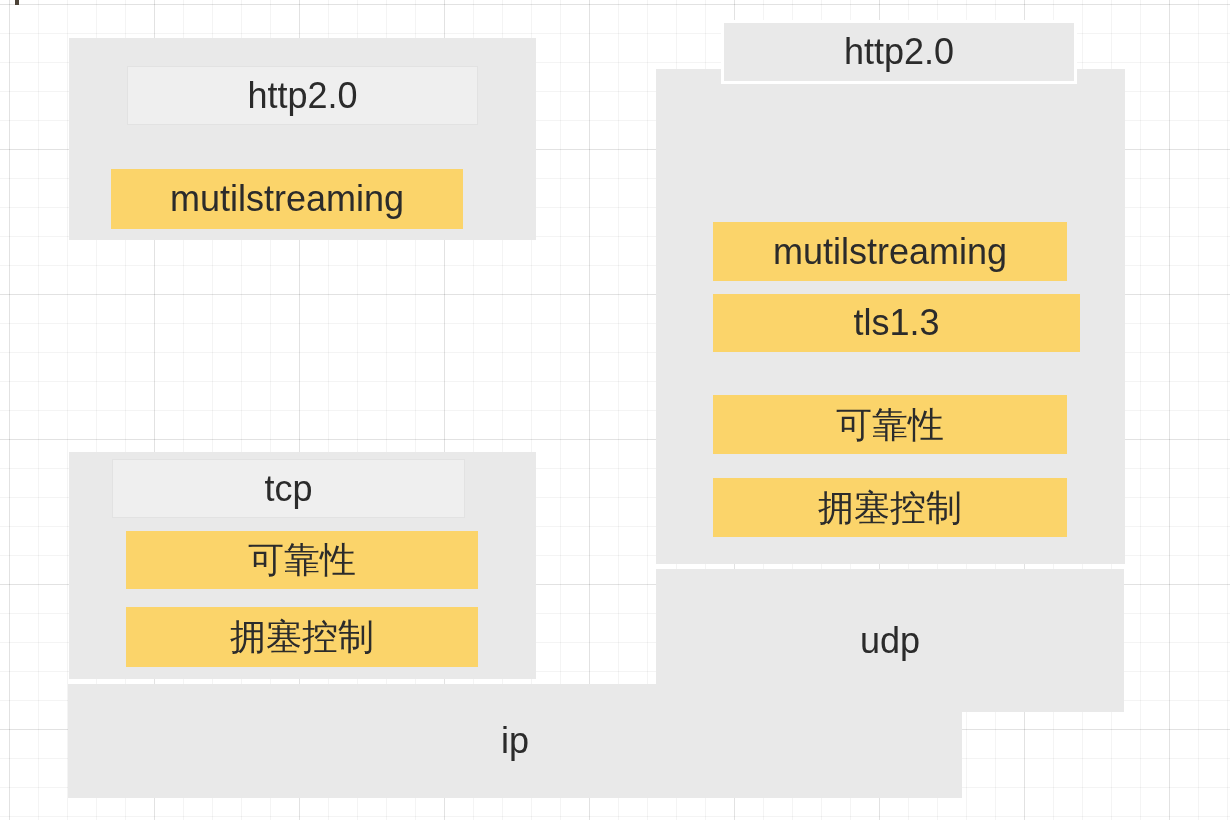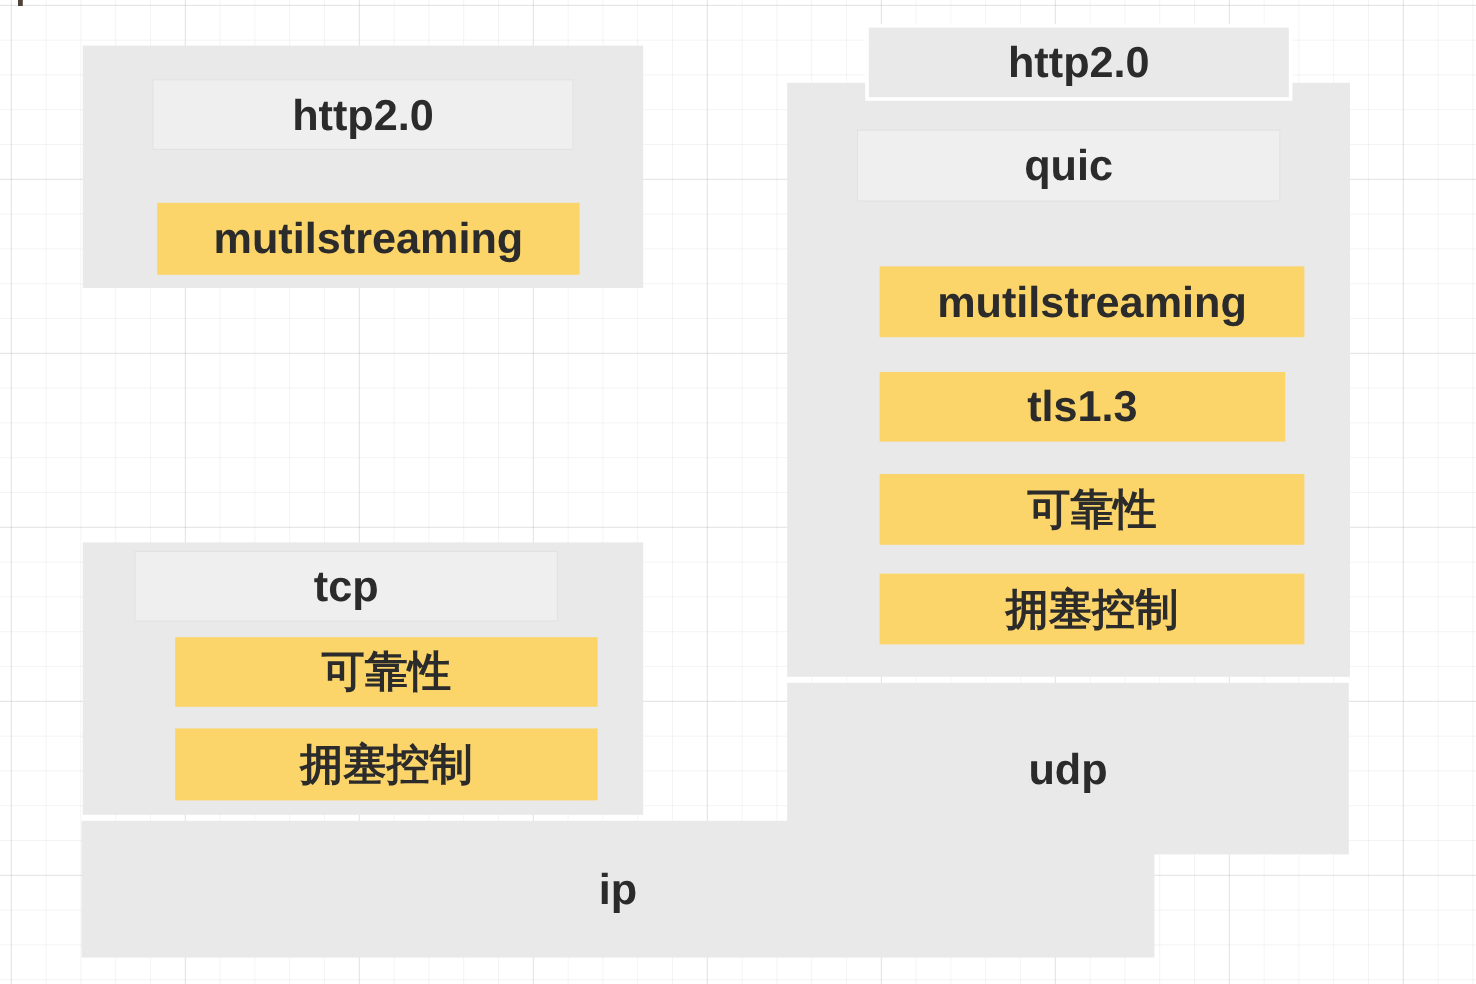"http2.0" .flexc { font-weight: bold -> none }
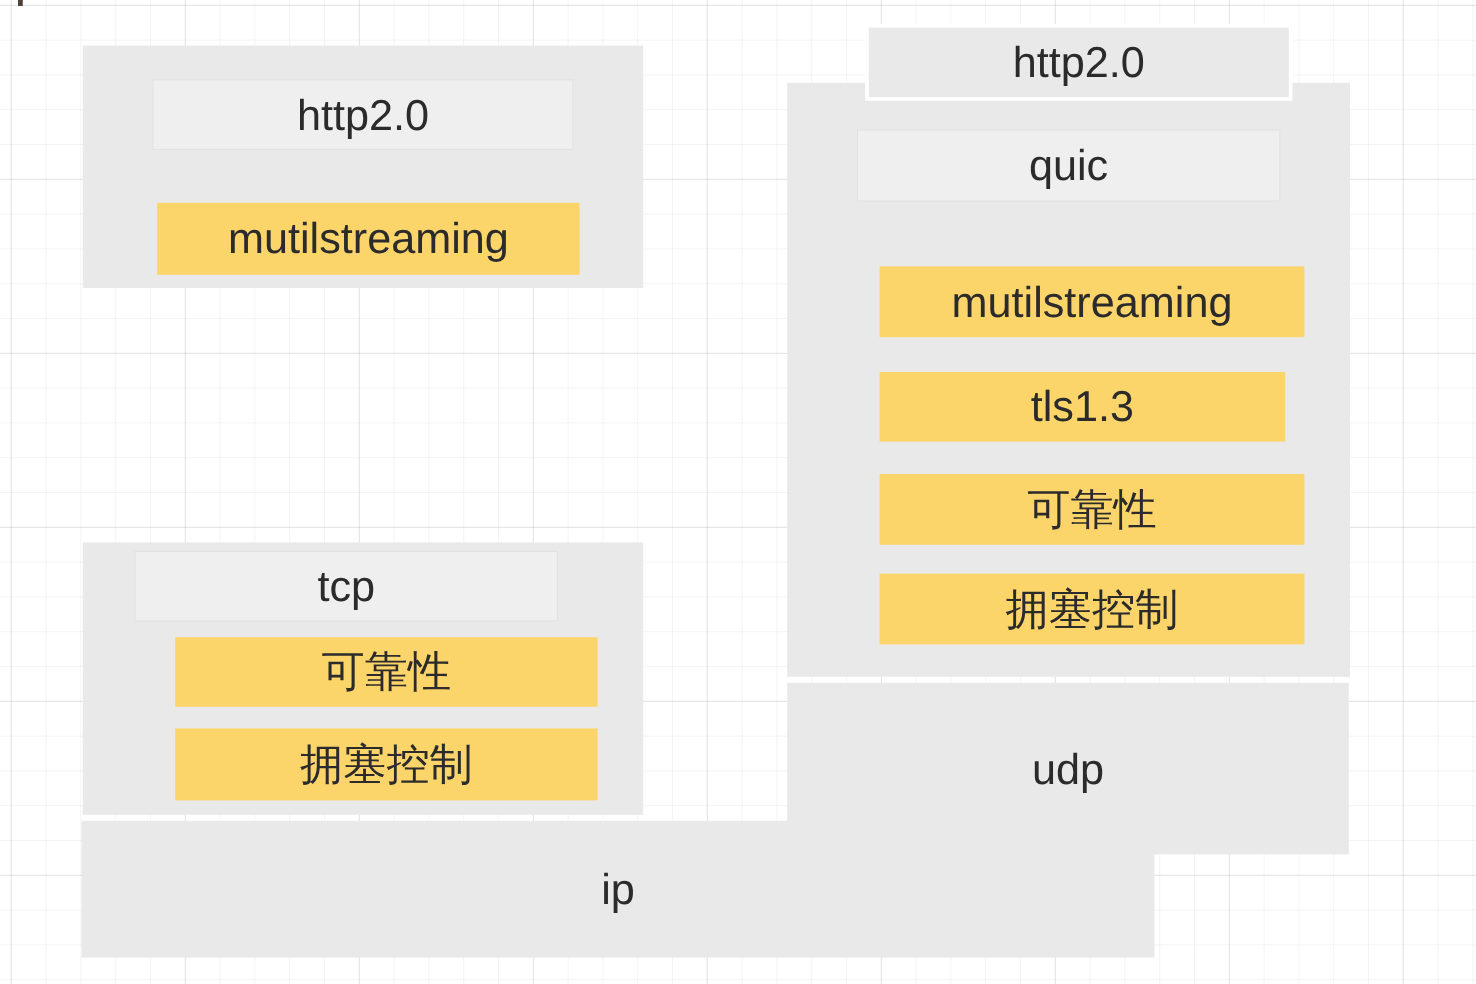"quic" div.labelbox { html: <div>quic</div> -> none }
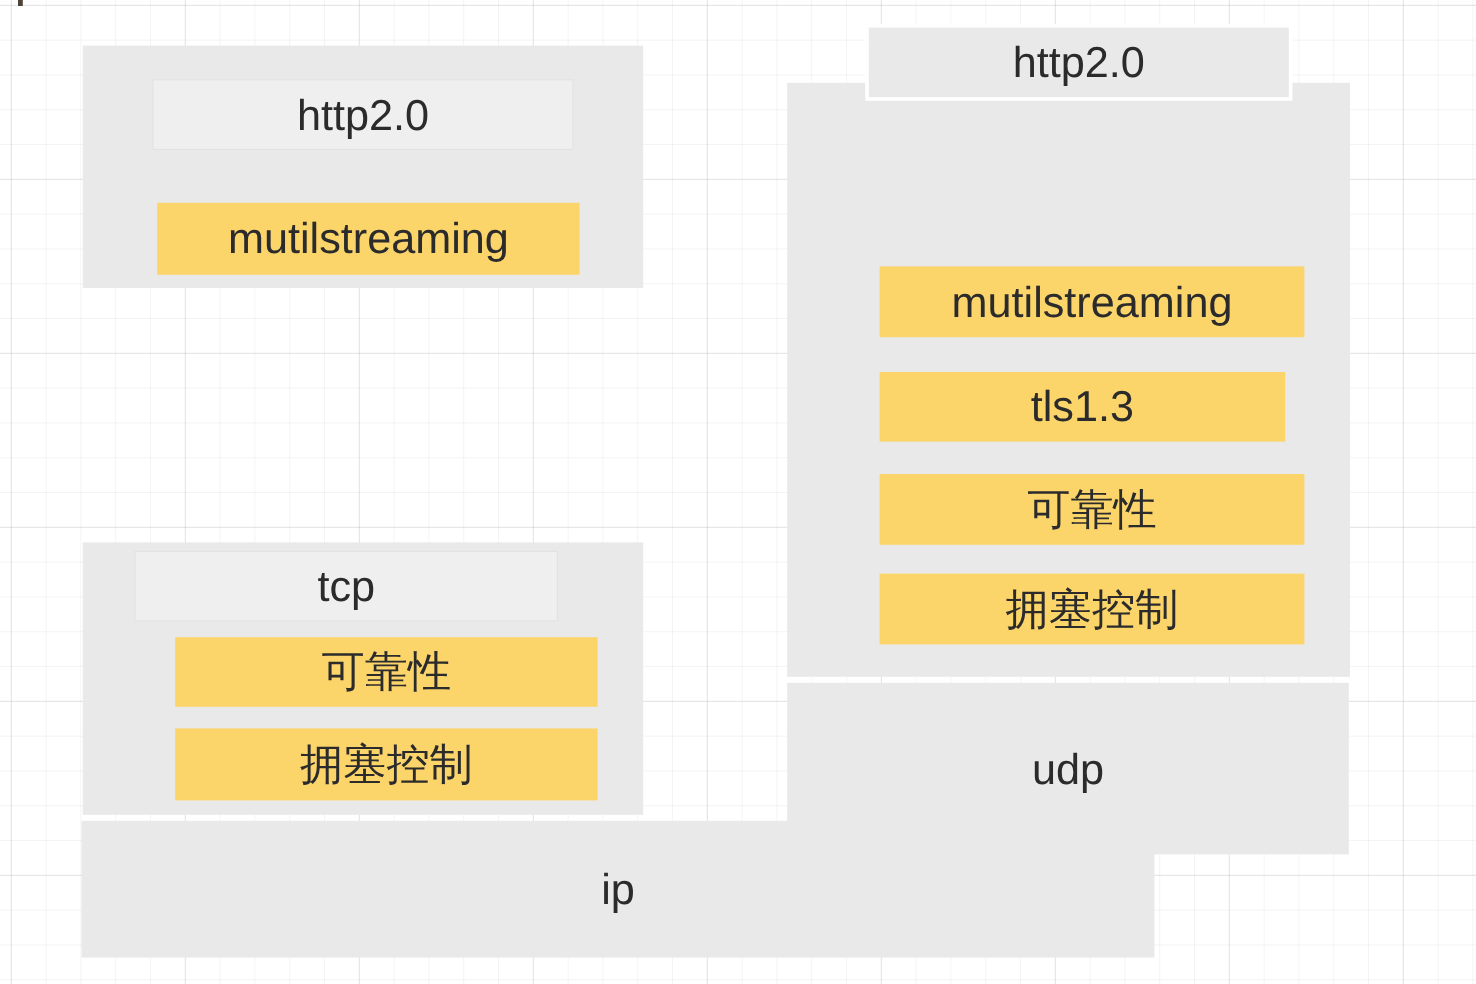"mutilstreaming" .chip { margin-left: 20px -> none }
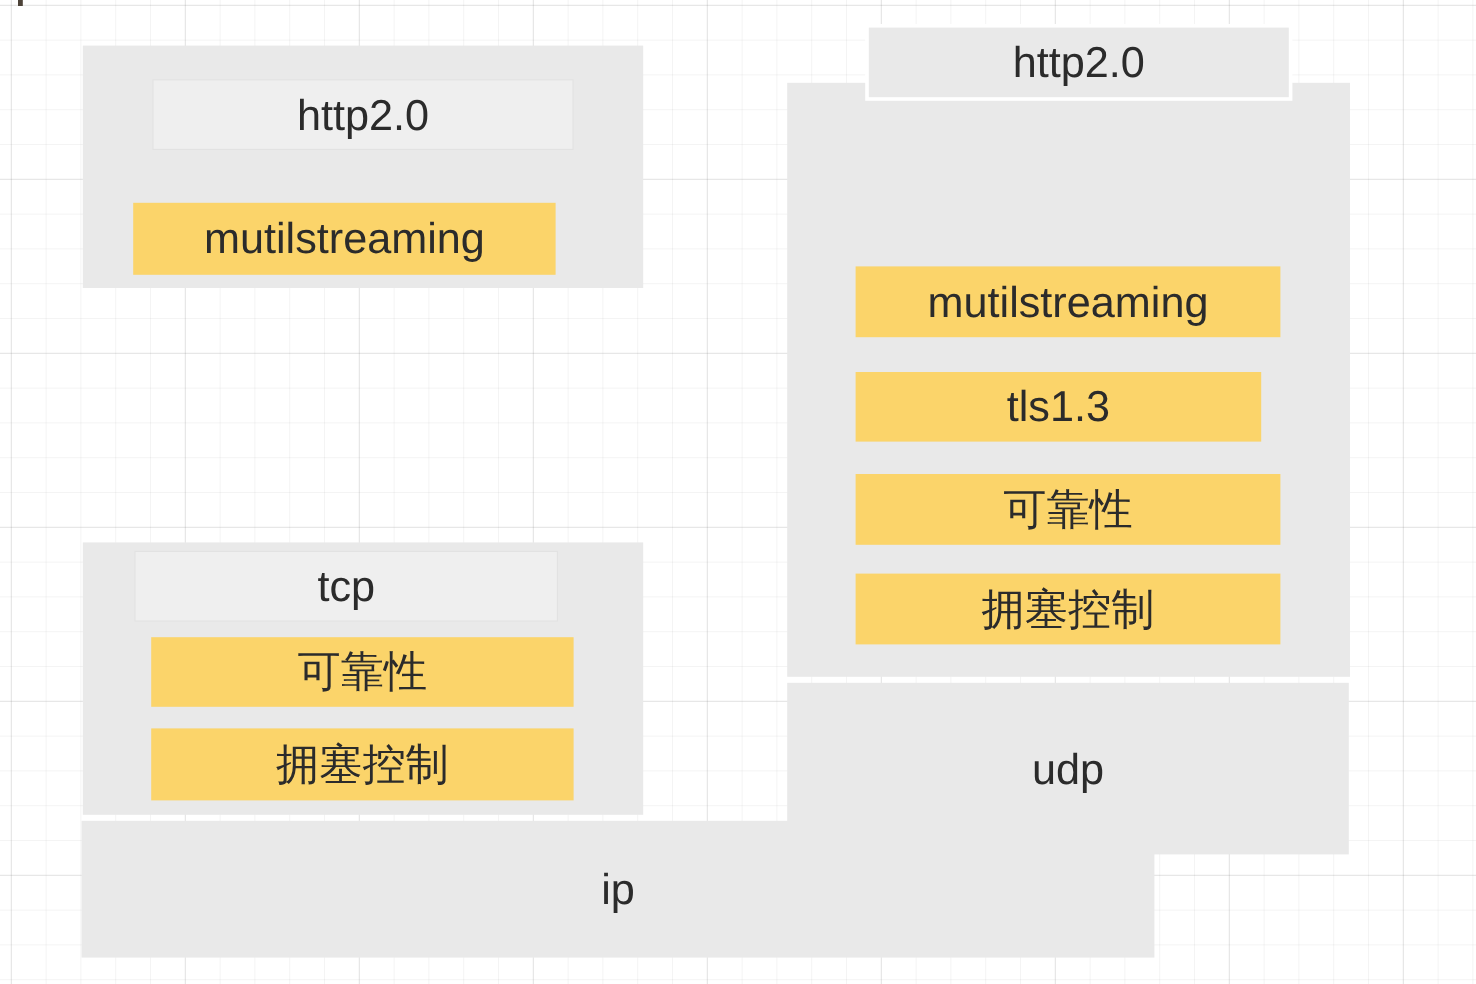"tls1.3" div.chip { top: 310px -> 294px; width: 338px -> 367px }
